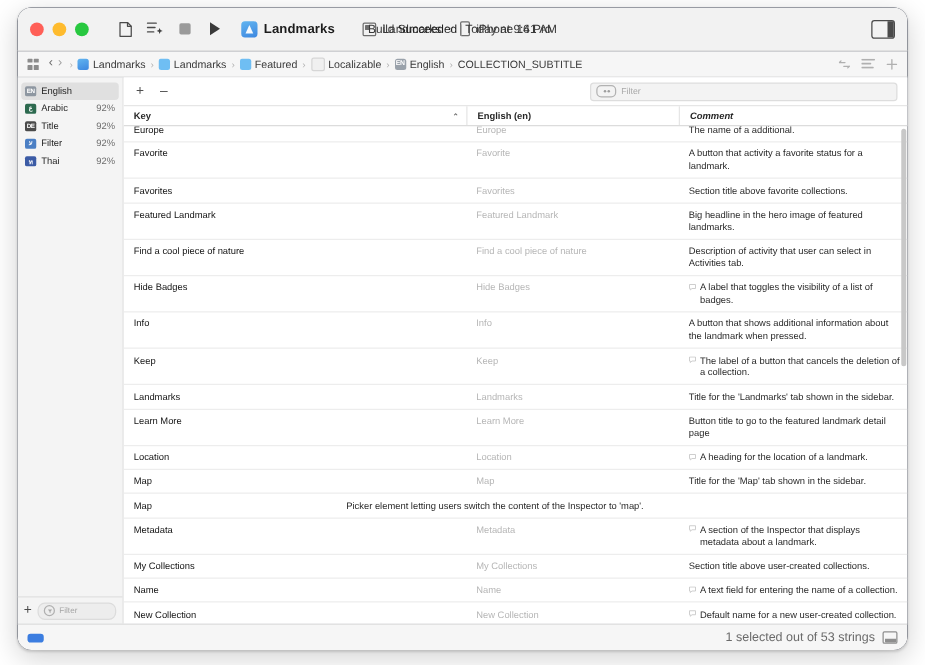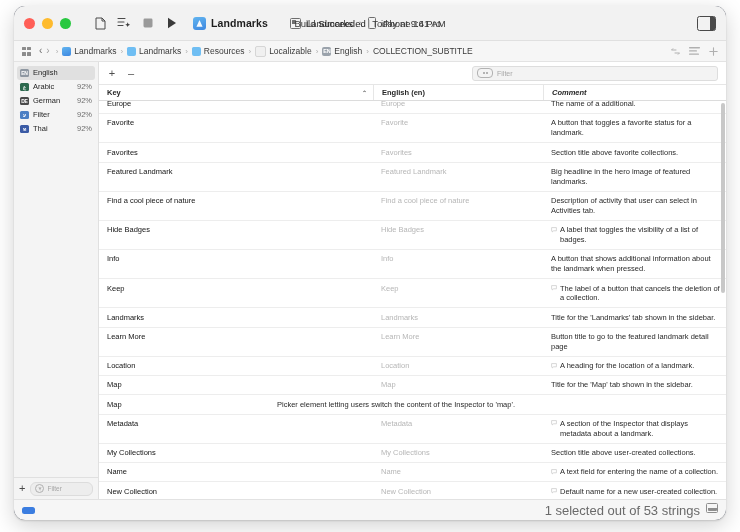"Resources" span { text: Resources -> Featured }
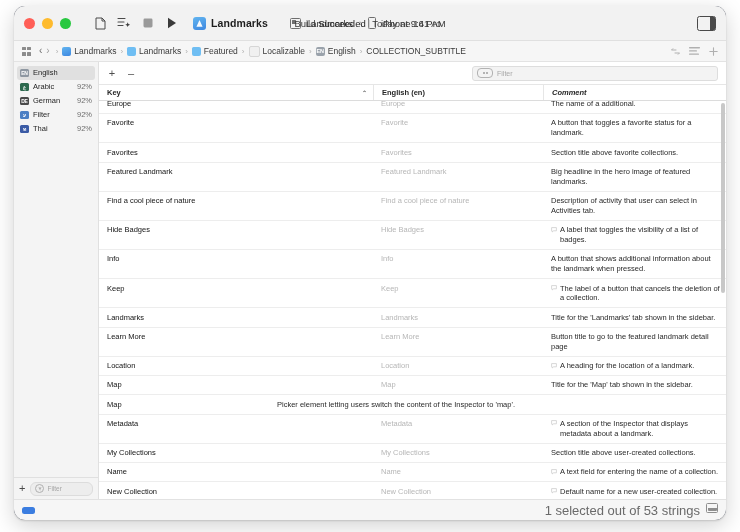"German" span.lang-name { text: German -> Title }
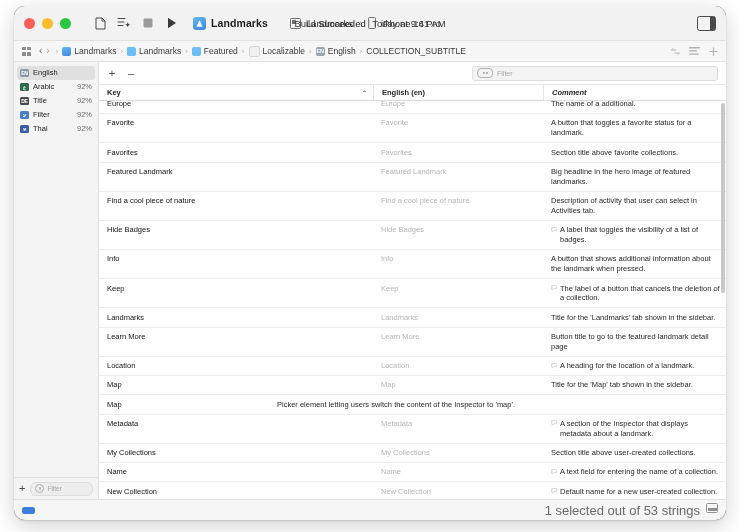"A button that toggles a" span.txt { text: toggles -> activity }
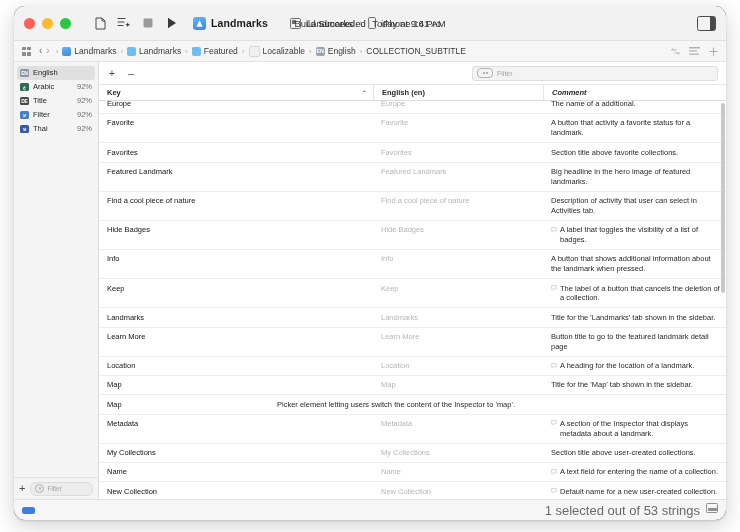"1 selected out of 53" .sb-right { align-items: none -> center; font-size: 13px -> 10px }
